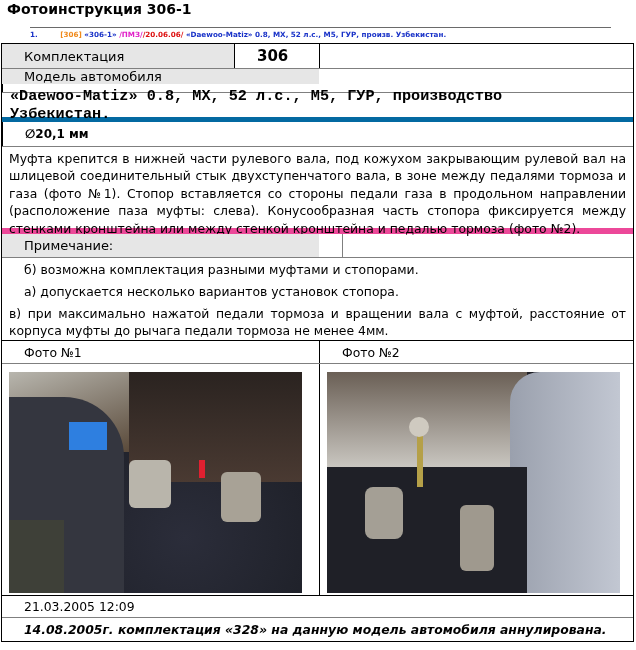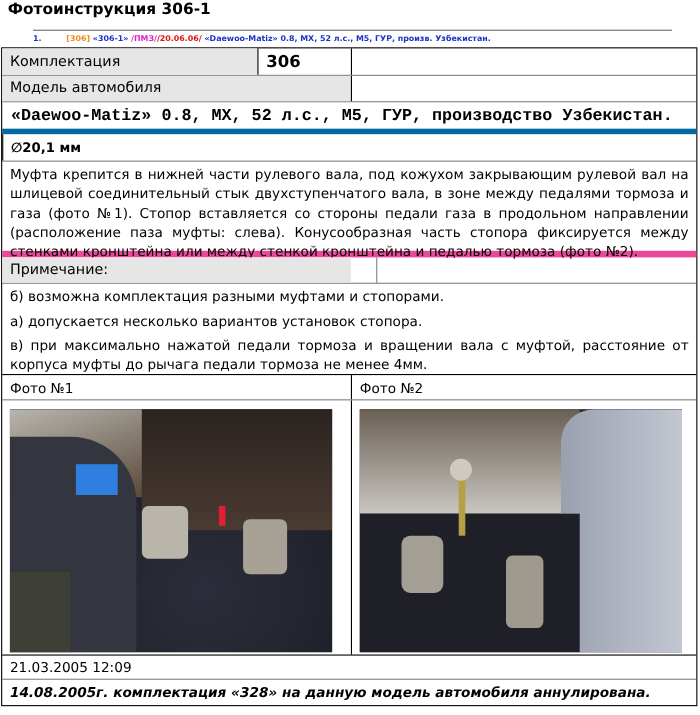"Комплектация" .cell { padding: 0 7px -> 0 22px }
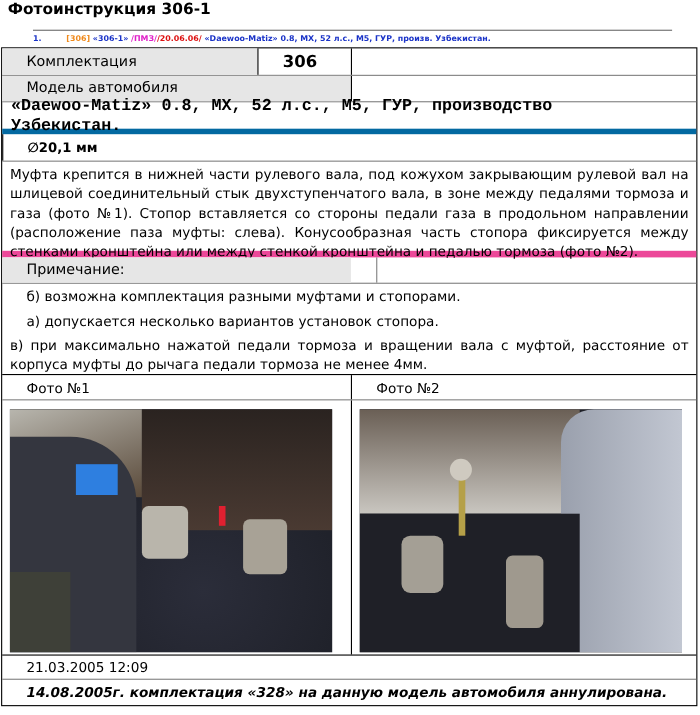"Модель автомобиля" div.row { flex-direction: none -> column }
